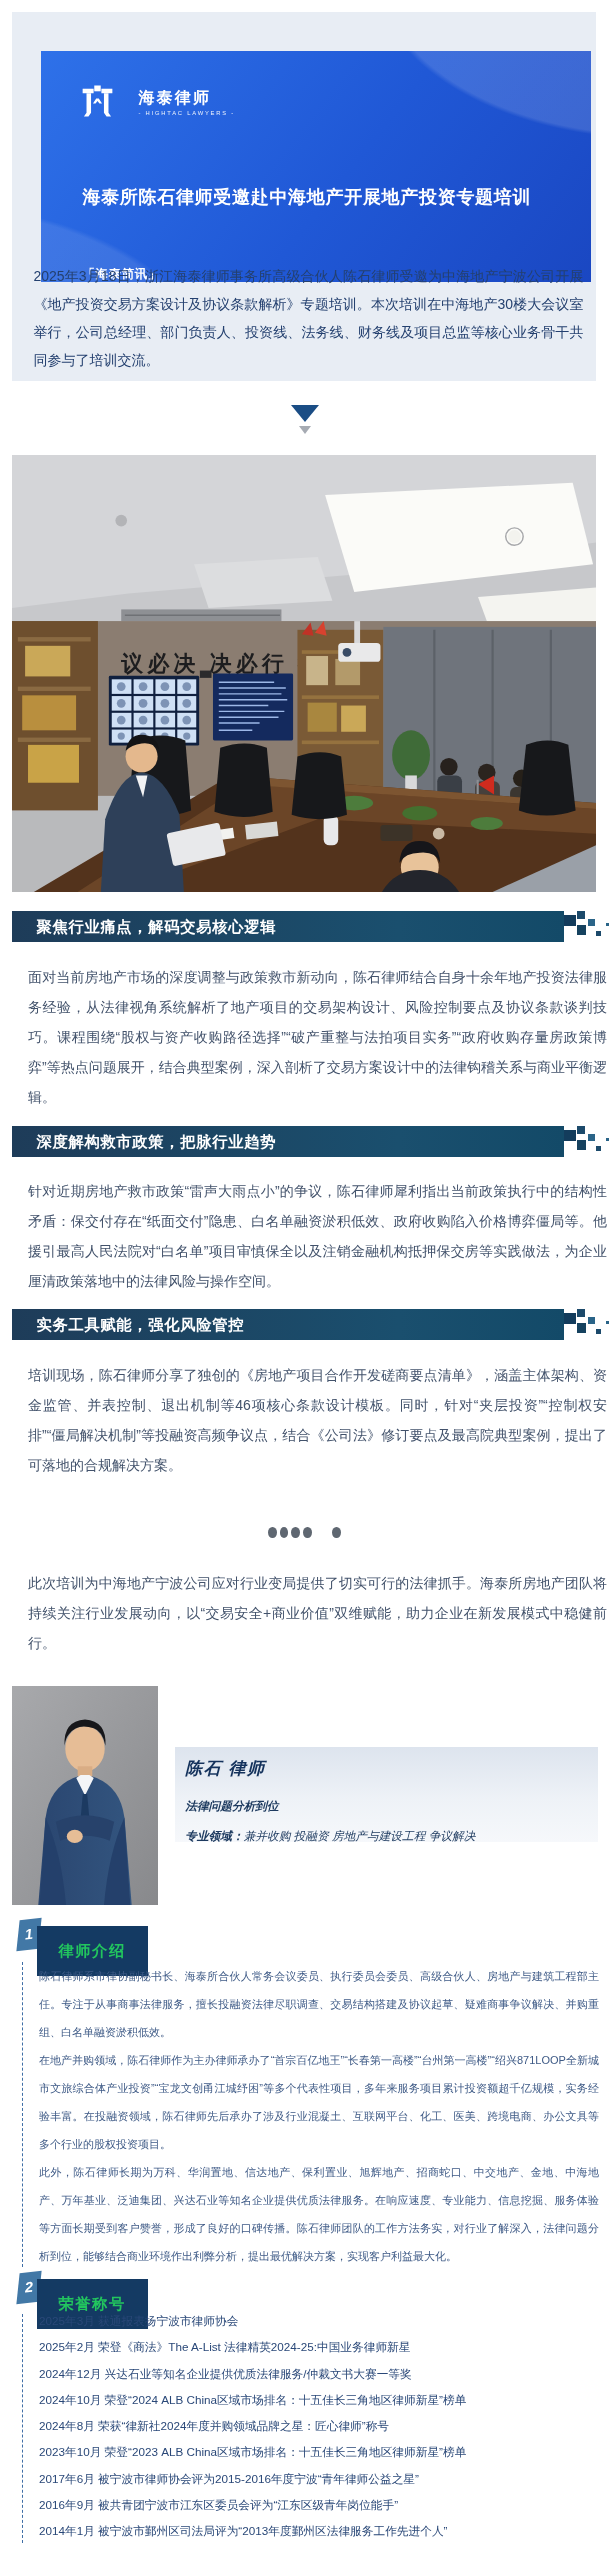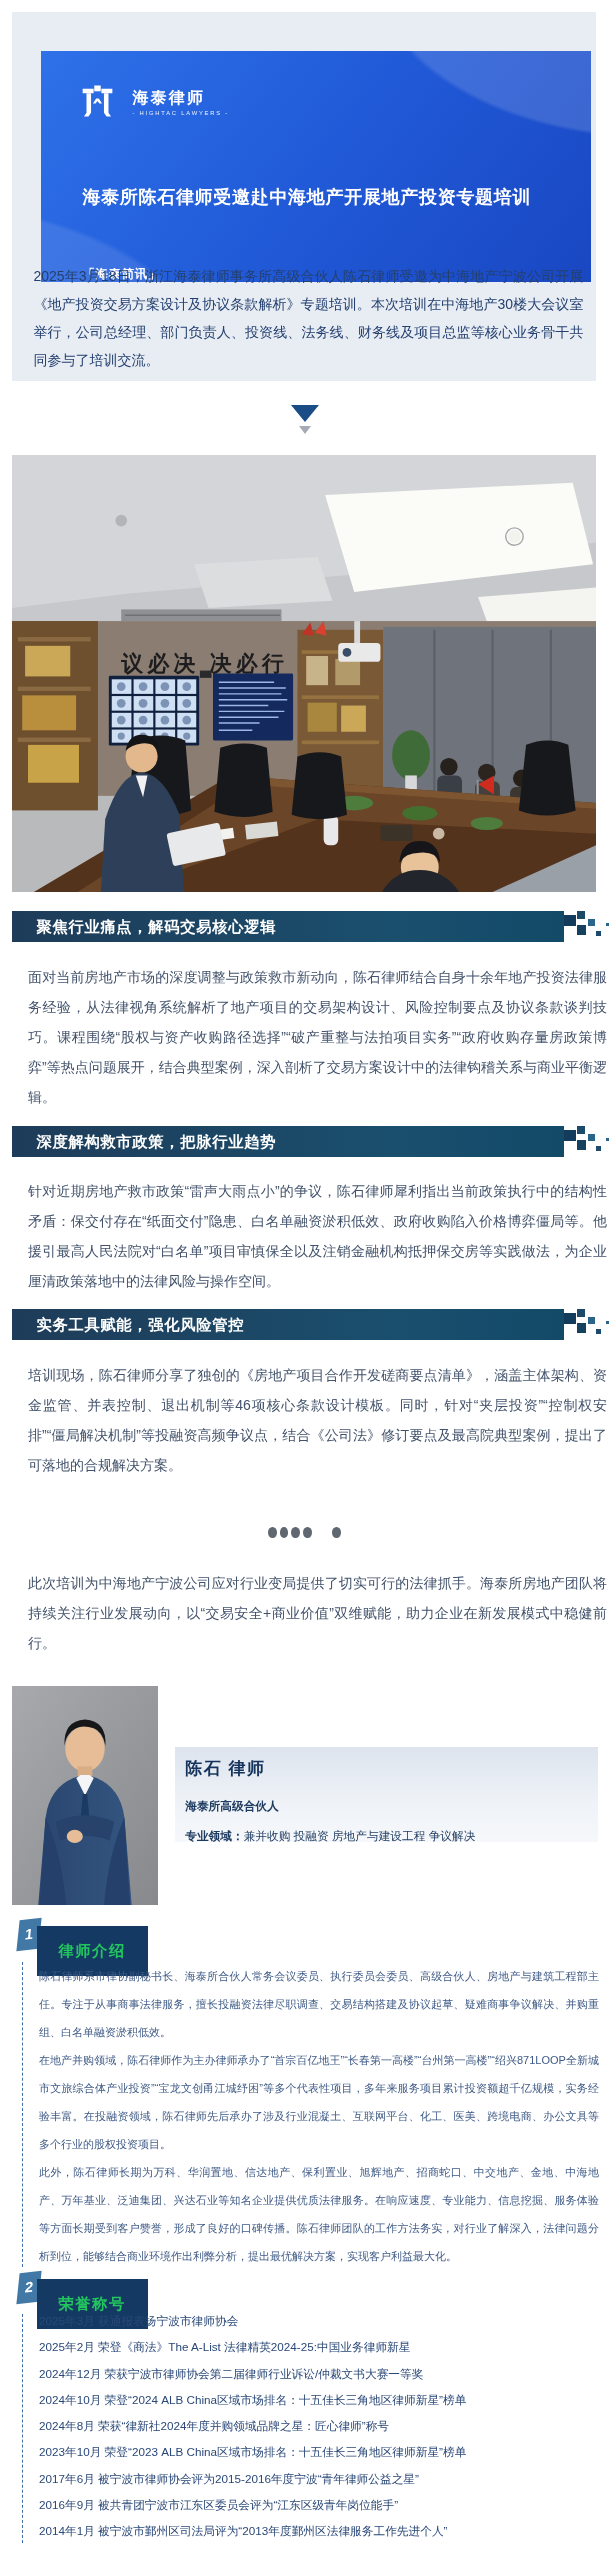"海泰律师" .logo-row { gap: 19px -> 25px }
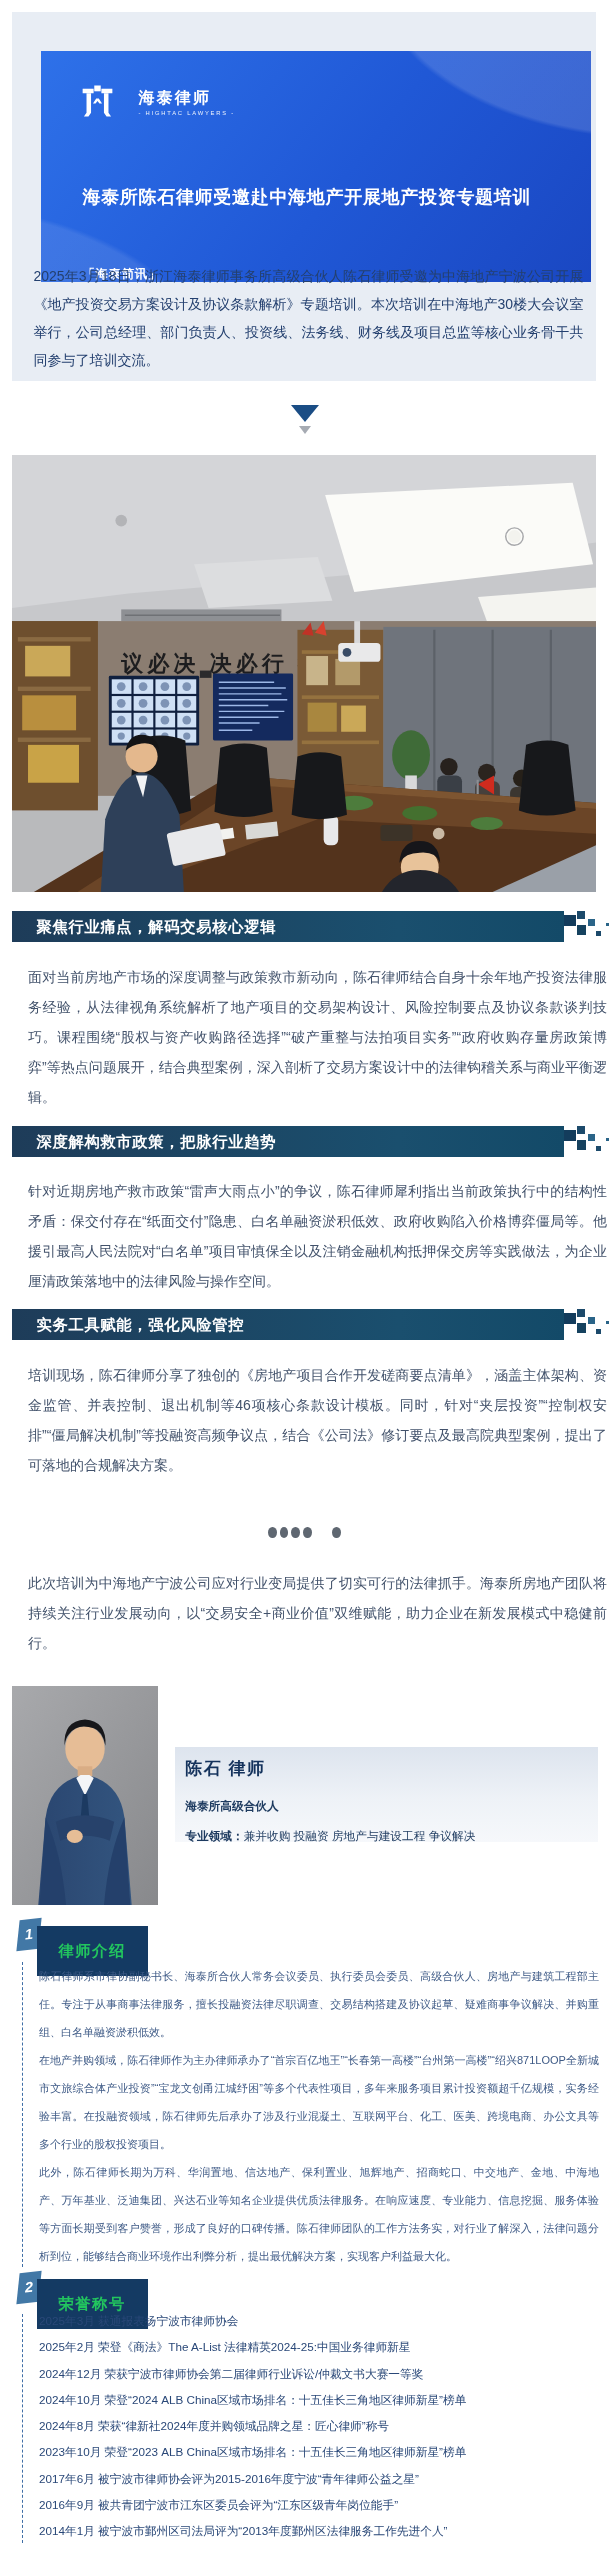"陈石 律师" .lawyer-card { font-style: none -> italic }
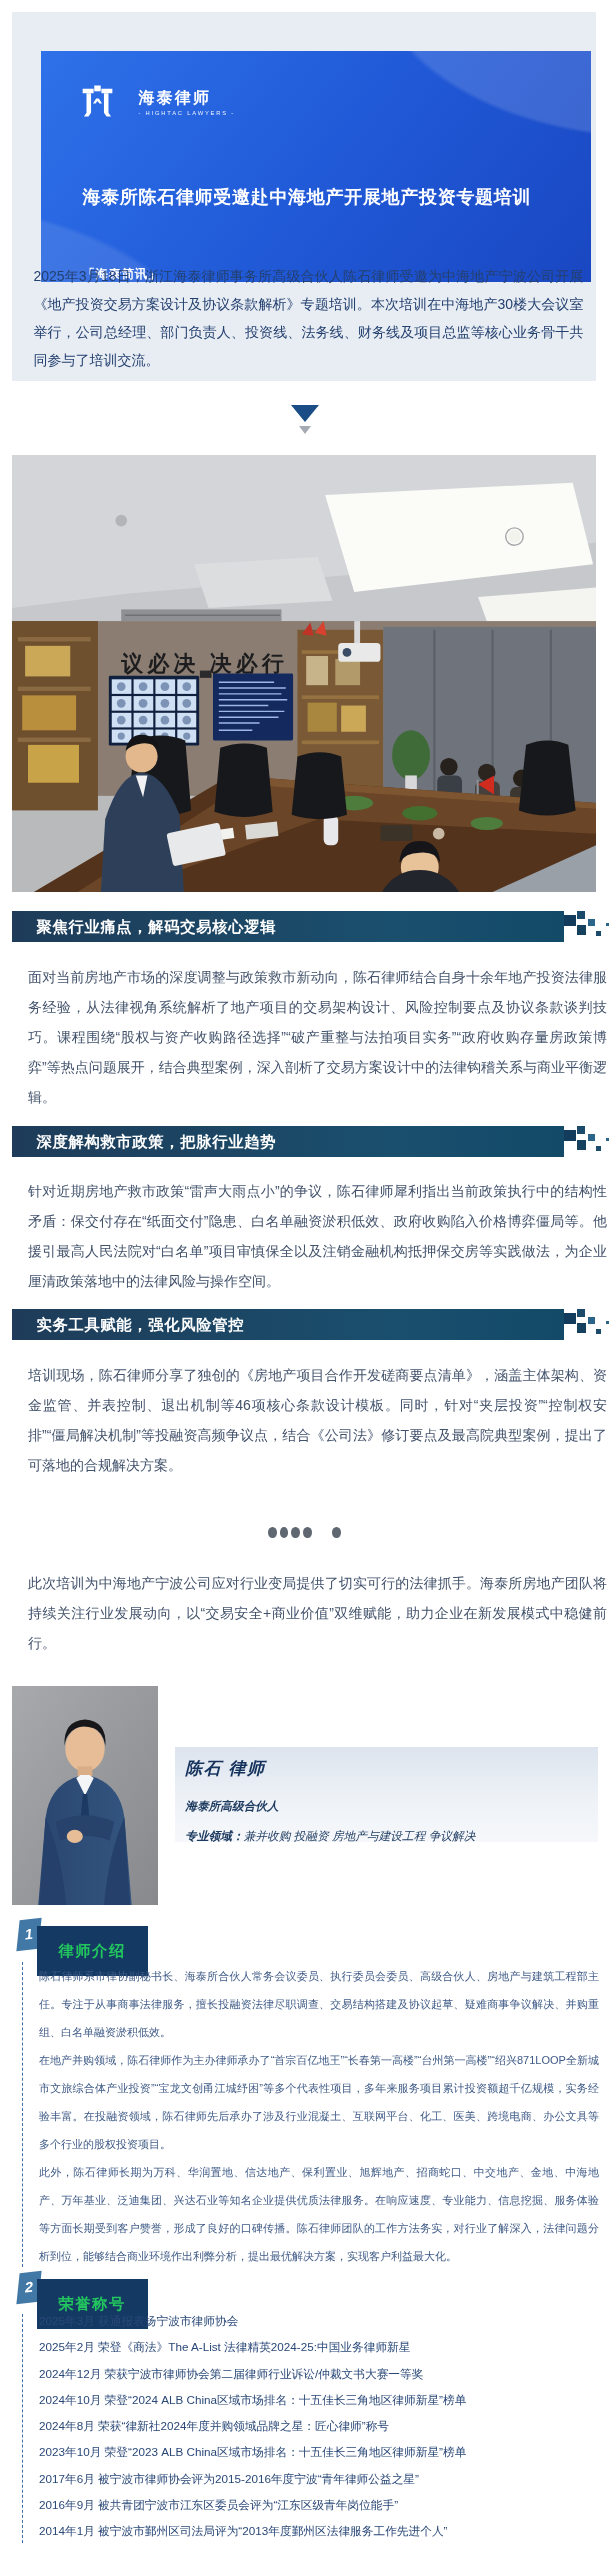"海泰所高级合伙人" p.lawyer-role { text: 海泰所高级合伙人 -> 法律问题分析到位 }
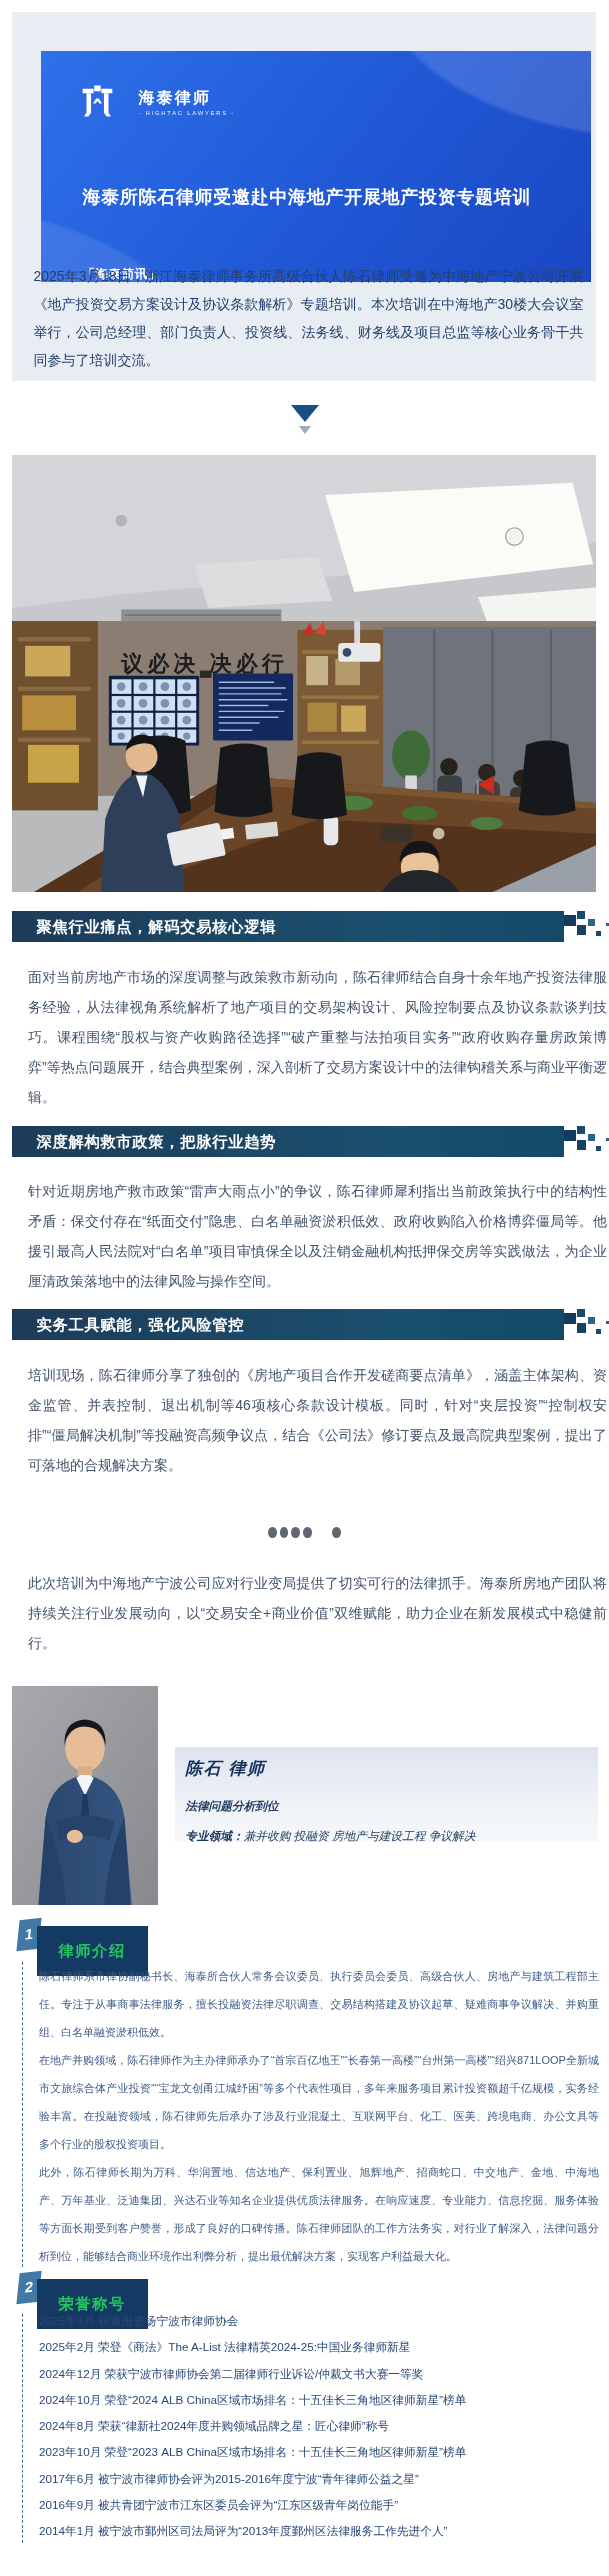"2024年12月 荣获宁波市律师协会第二届律师行业诉讼/仲裁文书大赛一等奖" p { text: 荣获宁波市律师协会第二届律师行业诉讼/ -> 兴达石业等知名企业提供优质法律服务/ }
